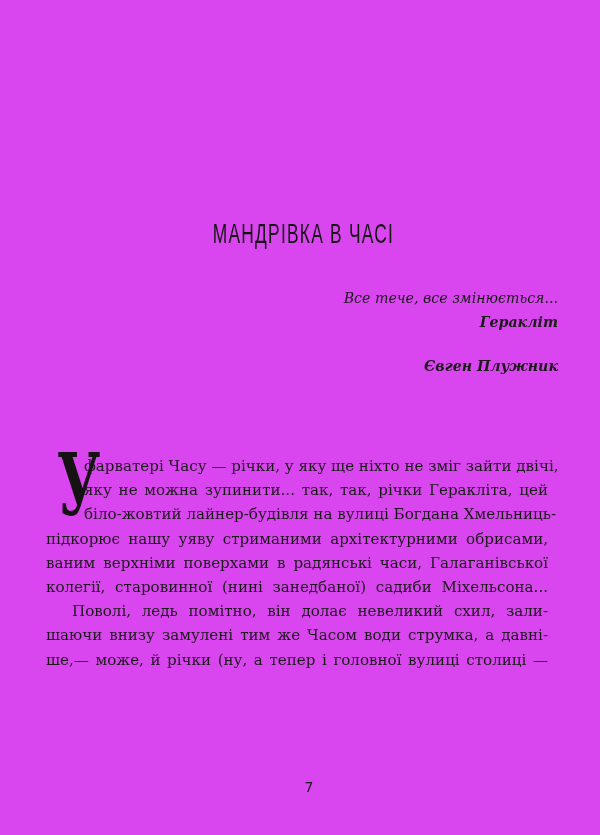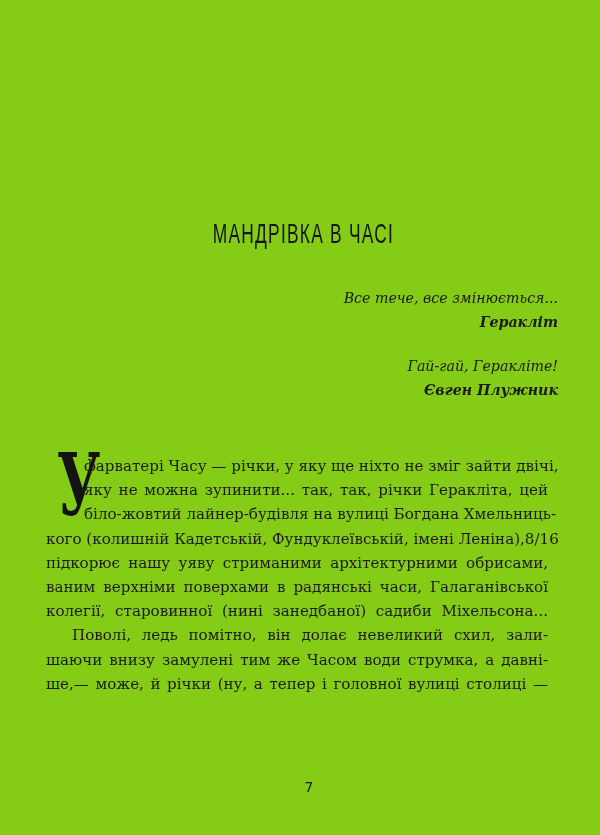"МАНДРІВКА В ЧАСІ" .page { background: #84cc16 -> #d946ef }
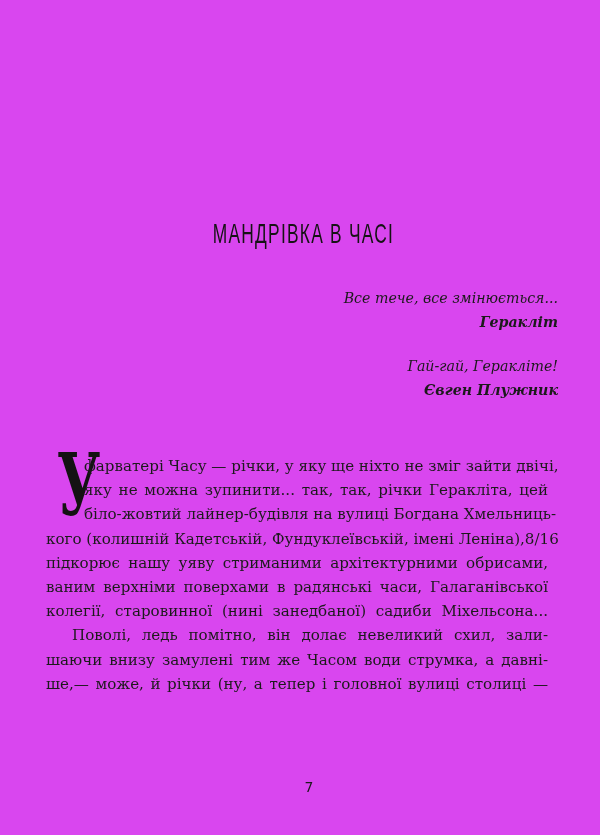"Гай-гай, Геракліте!" span.line { html: <span>Гай-гай, Геракліте!</span> -> none }
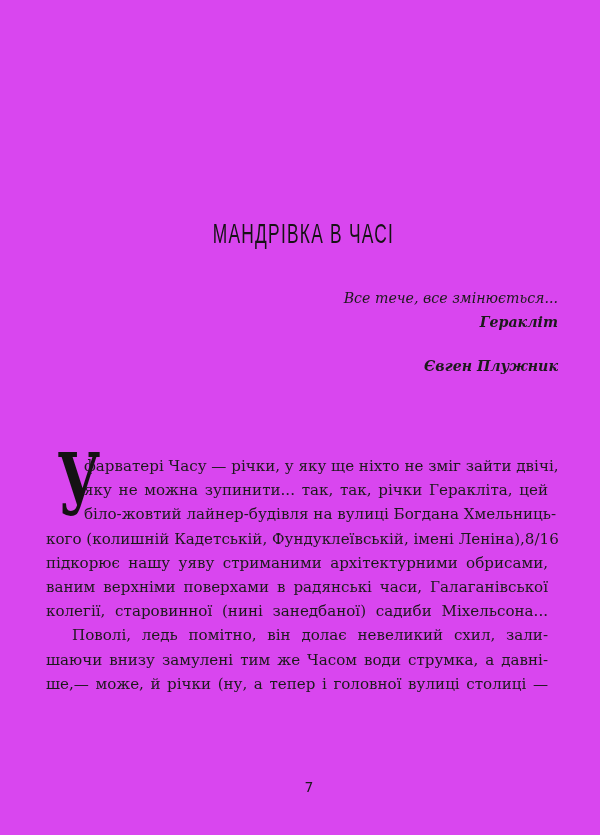"кого (колишній Кадетській," span.line { html: <span>кого (колишній Кадетській, Фундуклеївській, імені Леніна),8/16</span> -> none }
